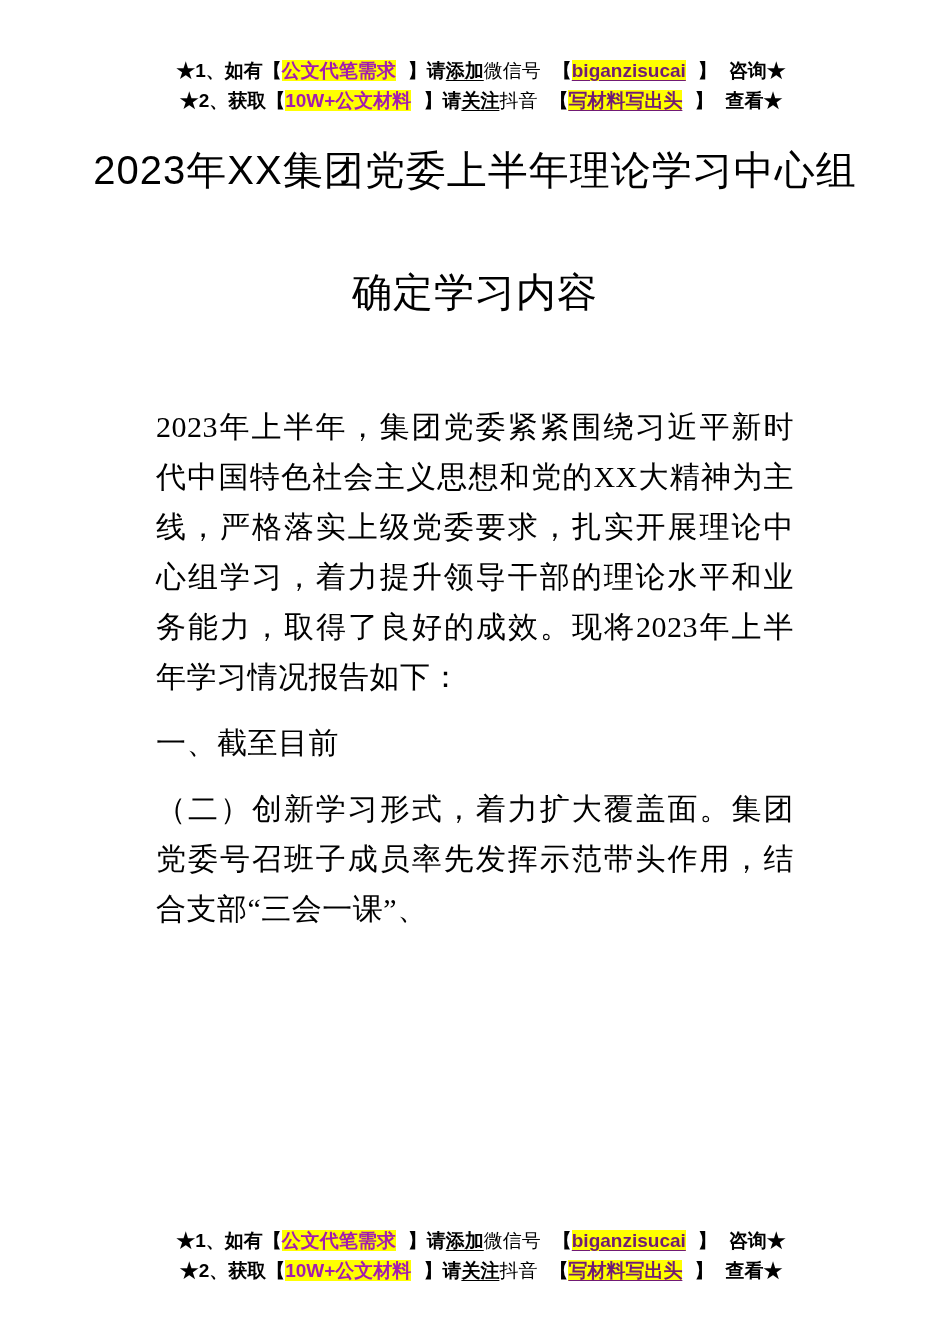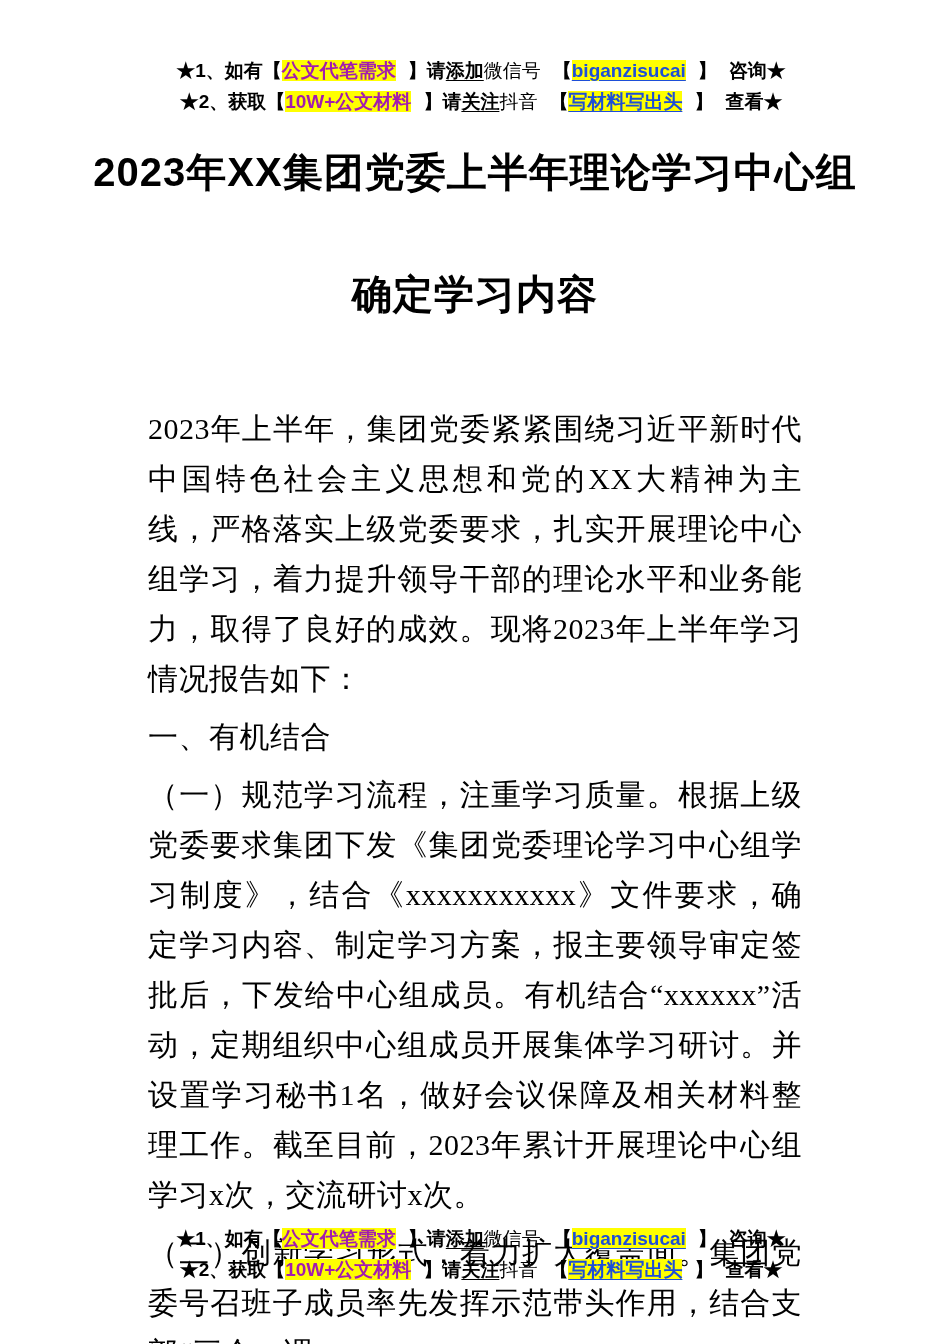"微信号" .seg-normal { font-family: Liberation Mono, monospace -> none }
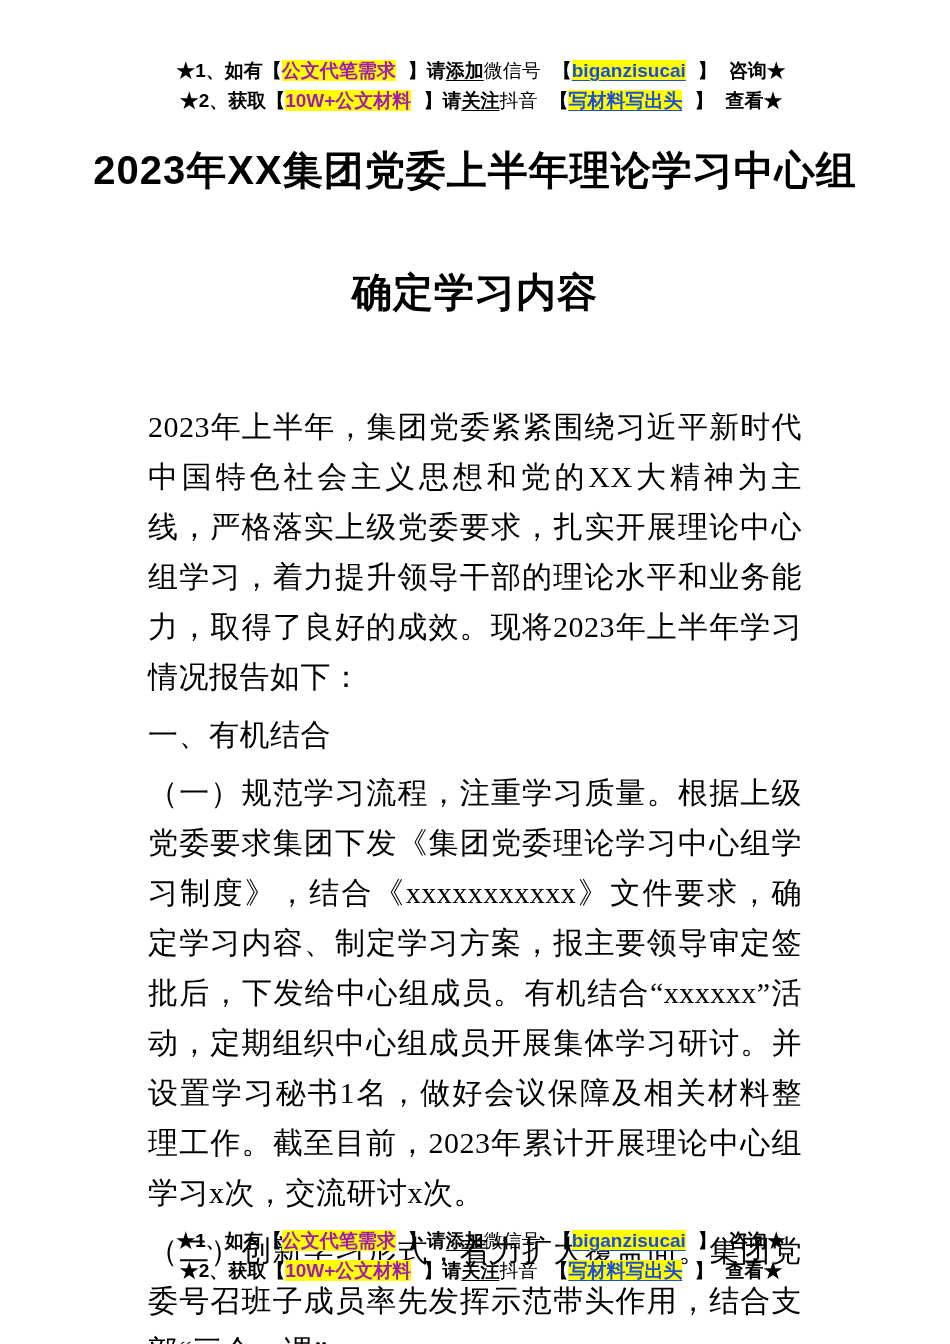"biganzisucai" .seg-highlight-underline { color: #1d4ed8 -> #701a75 }
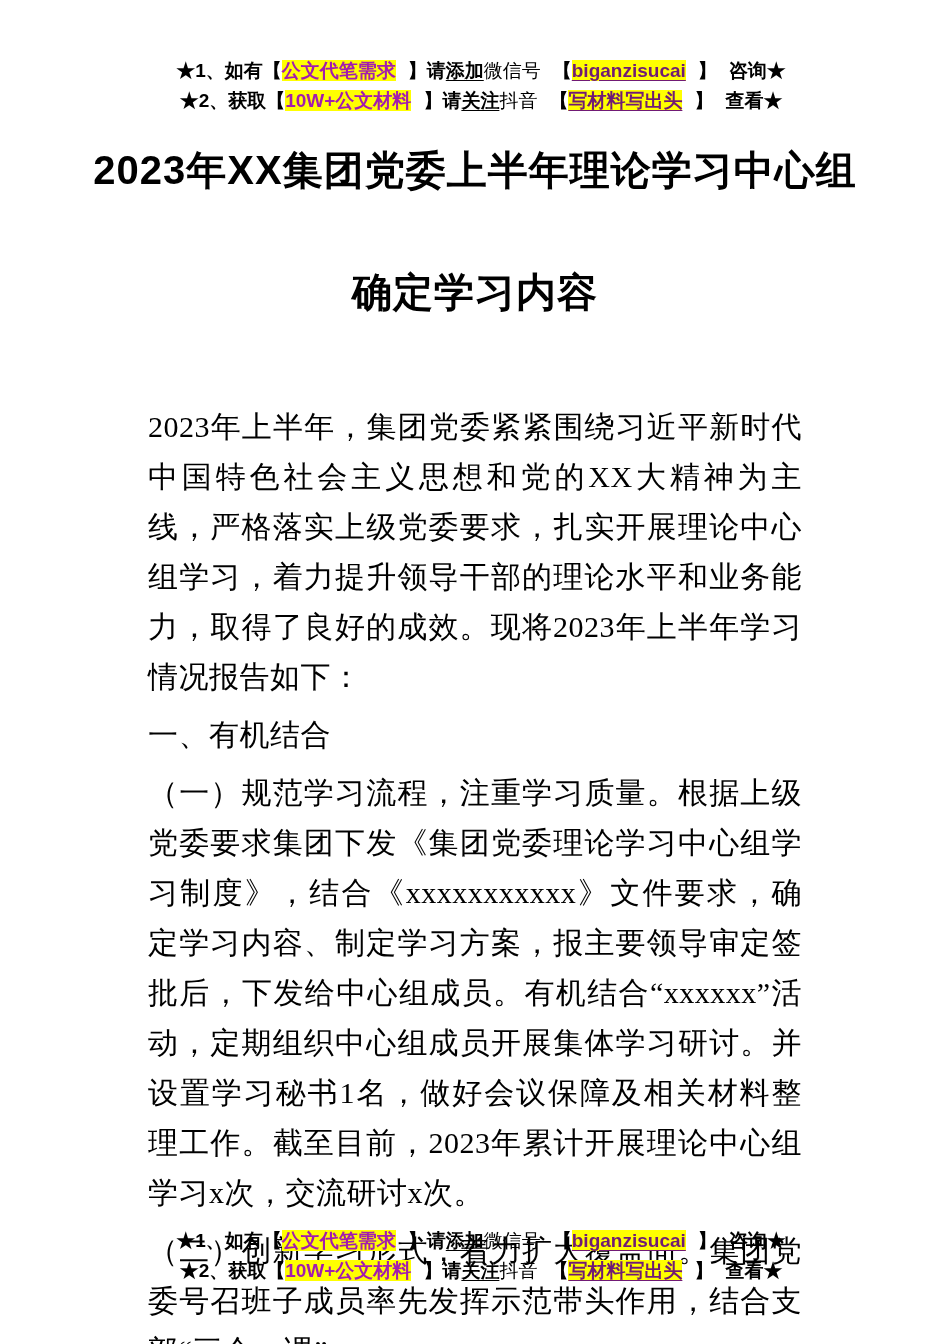"2023年XX集团党委上半年理论学习中心组" .doc-title { font-weight: bold -> normal }
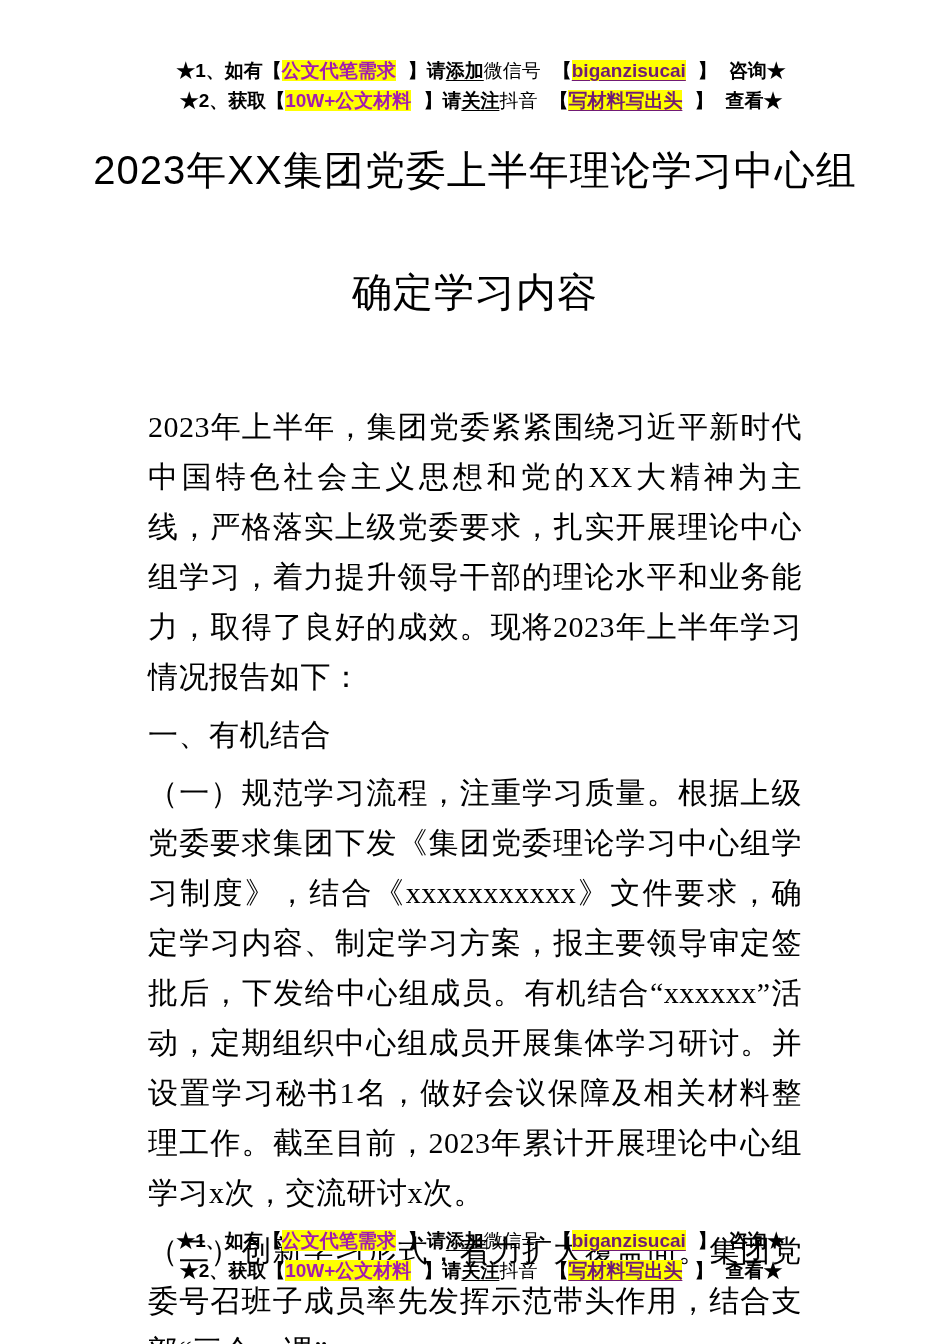"2023年上半年，集团党委紧紧围绕习近平新时代中国特色社会主义思想和党的XX大精" .doc-body p { margin: 8px -> 16px }
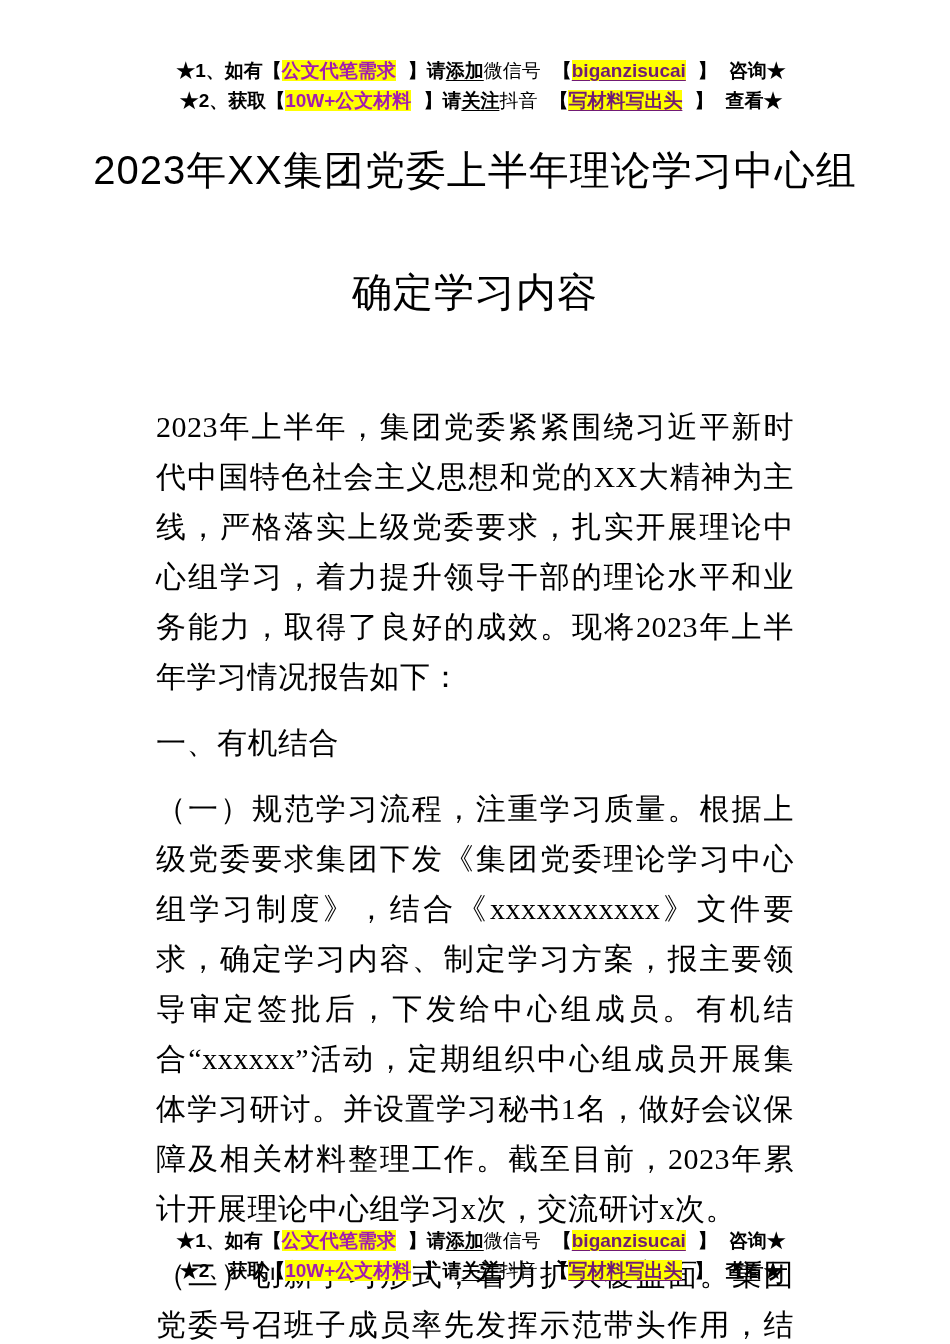"一、有机结合" p { text: 有机结合 -> 截至目前 }
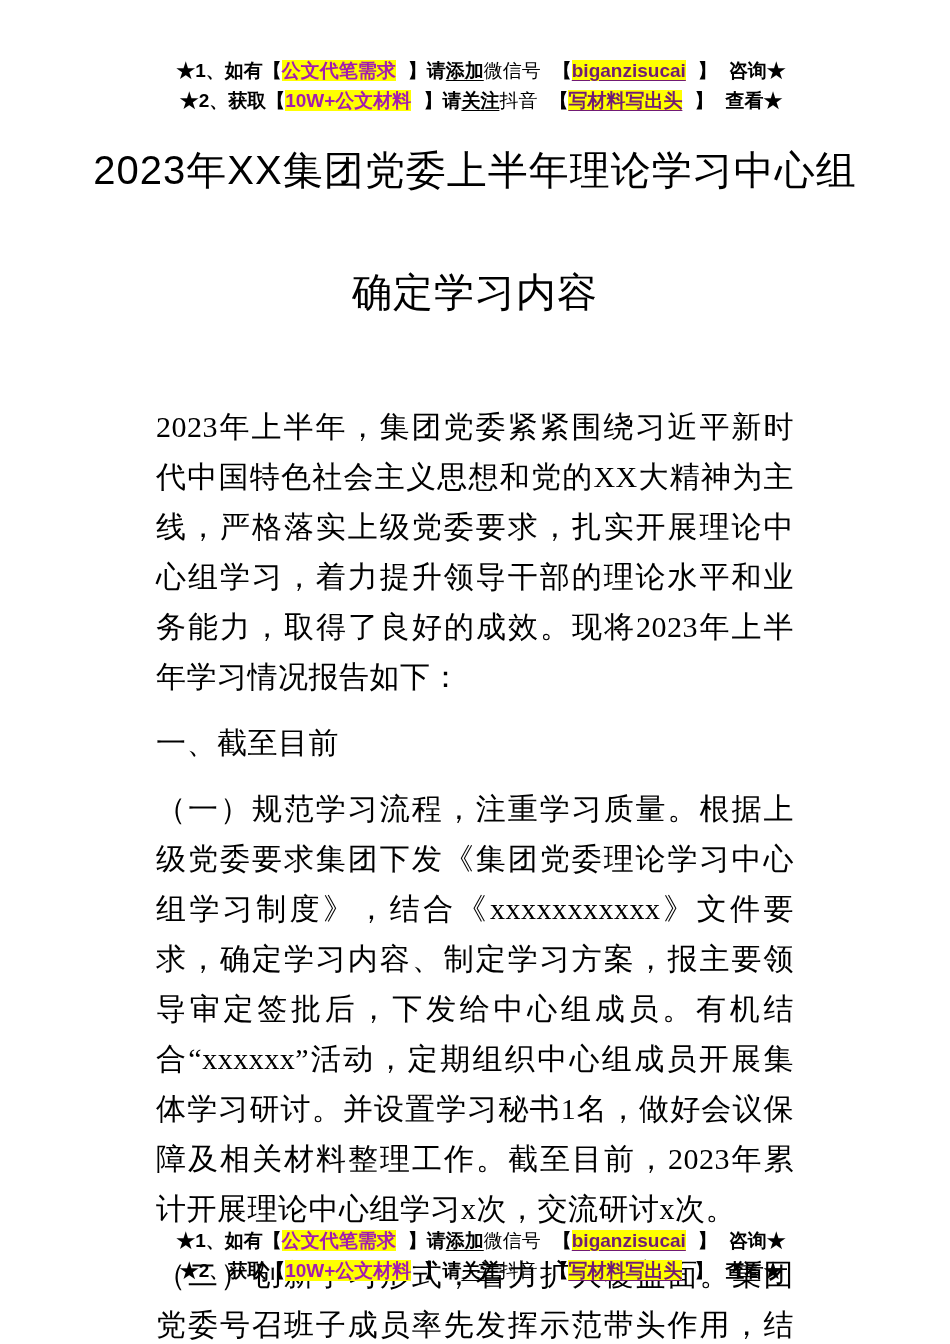"（一）规范学习流程，注重学习质量。根据上级党委要求集团下发《集团党委理论学习中心" p { html: <p>（一）规范学习流程，注重学习质量。根据上级党委要求集团下发《集团党委理论学习中心组学习制度》，结合《xxxxxxxxxxx》文件要求，确定学习内容、制定学习方案，报主要领导审定签批后，下发给中心组成员。有机结合“xxxxxx”活动，定期组织中心组成员开展集体学习研讨。并设置学习秘书1名，做好会议保障及相关材料整理工作。截至目前，2023年累计开展理论中心组学习x次，交流研讨x次。</p> -> none }
